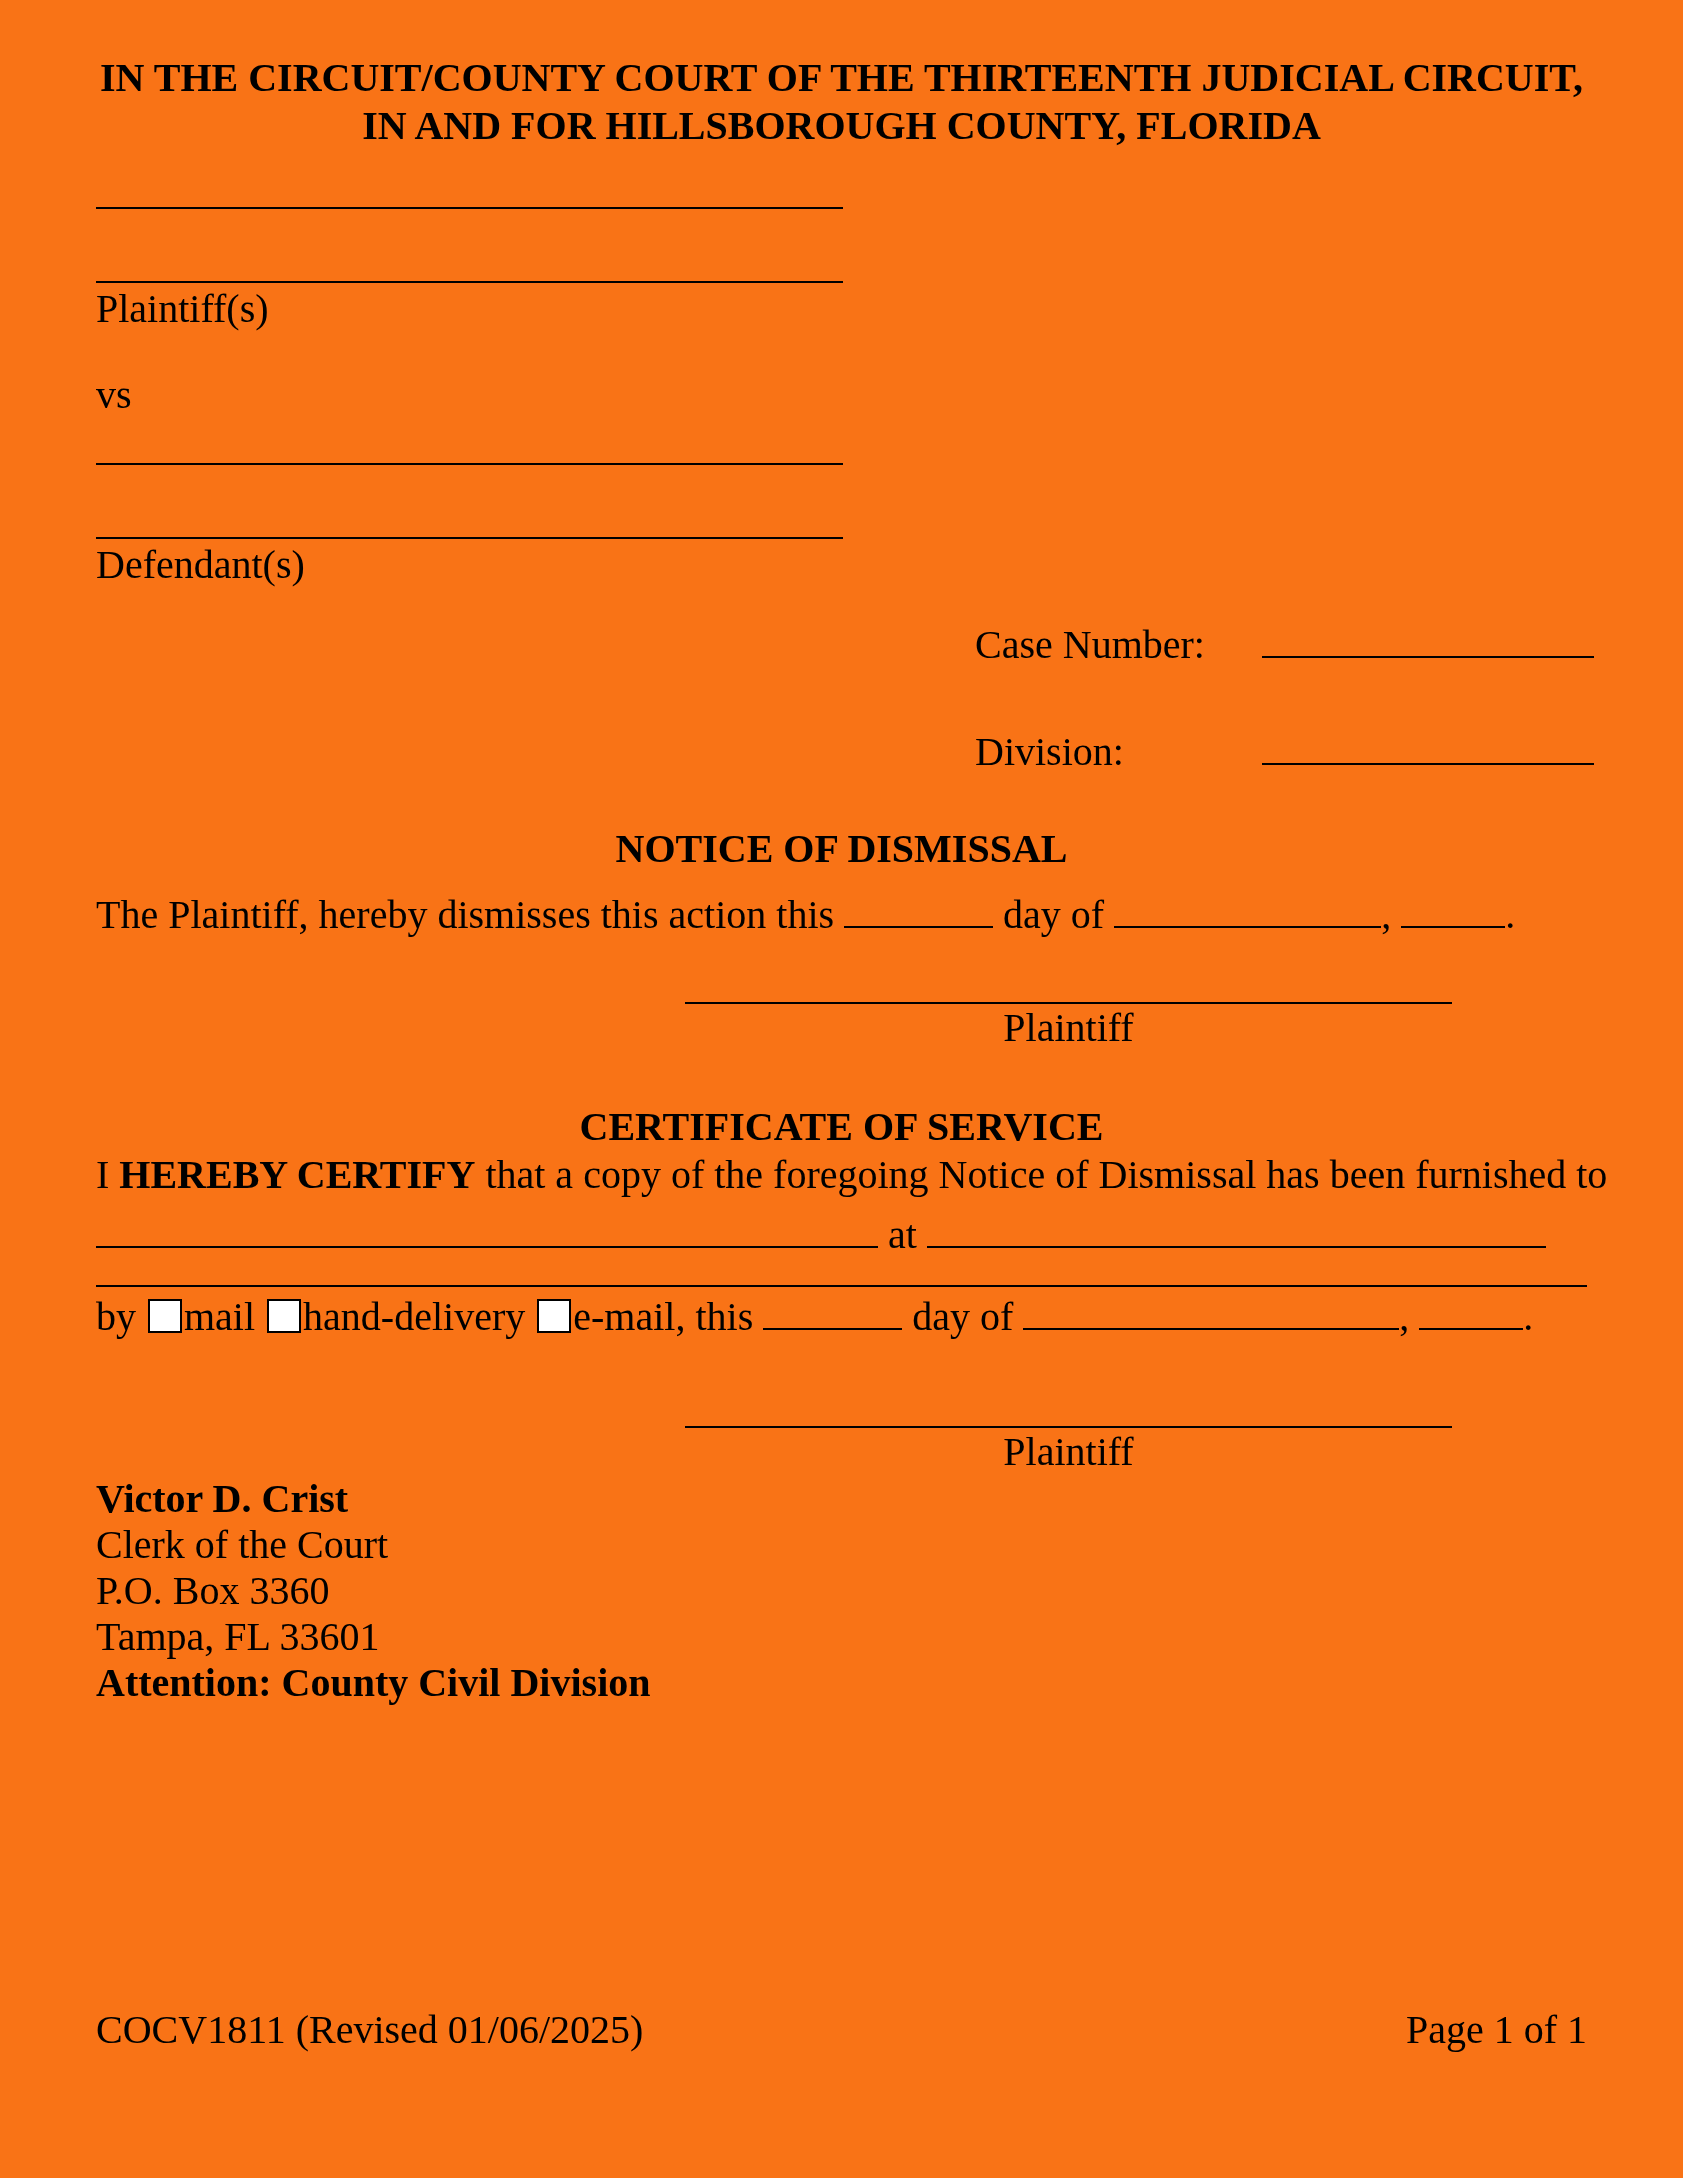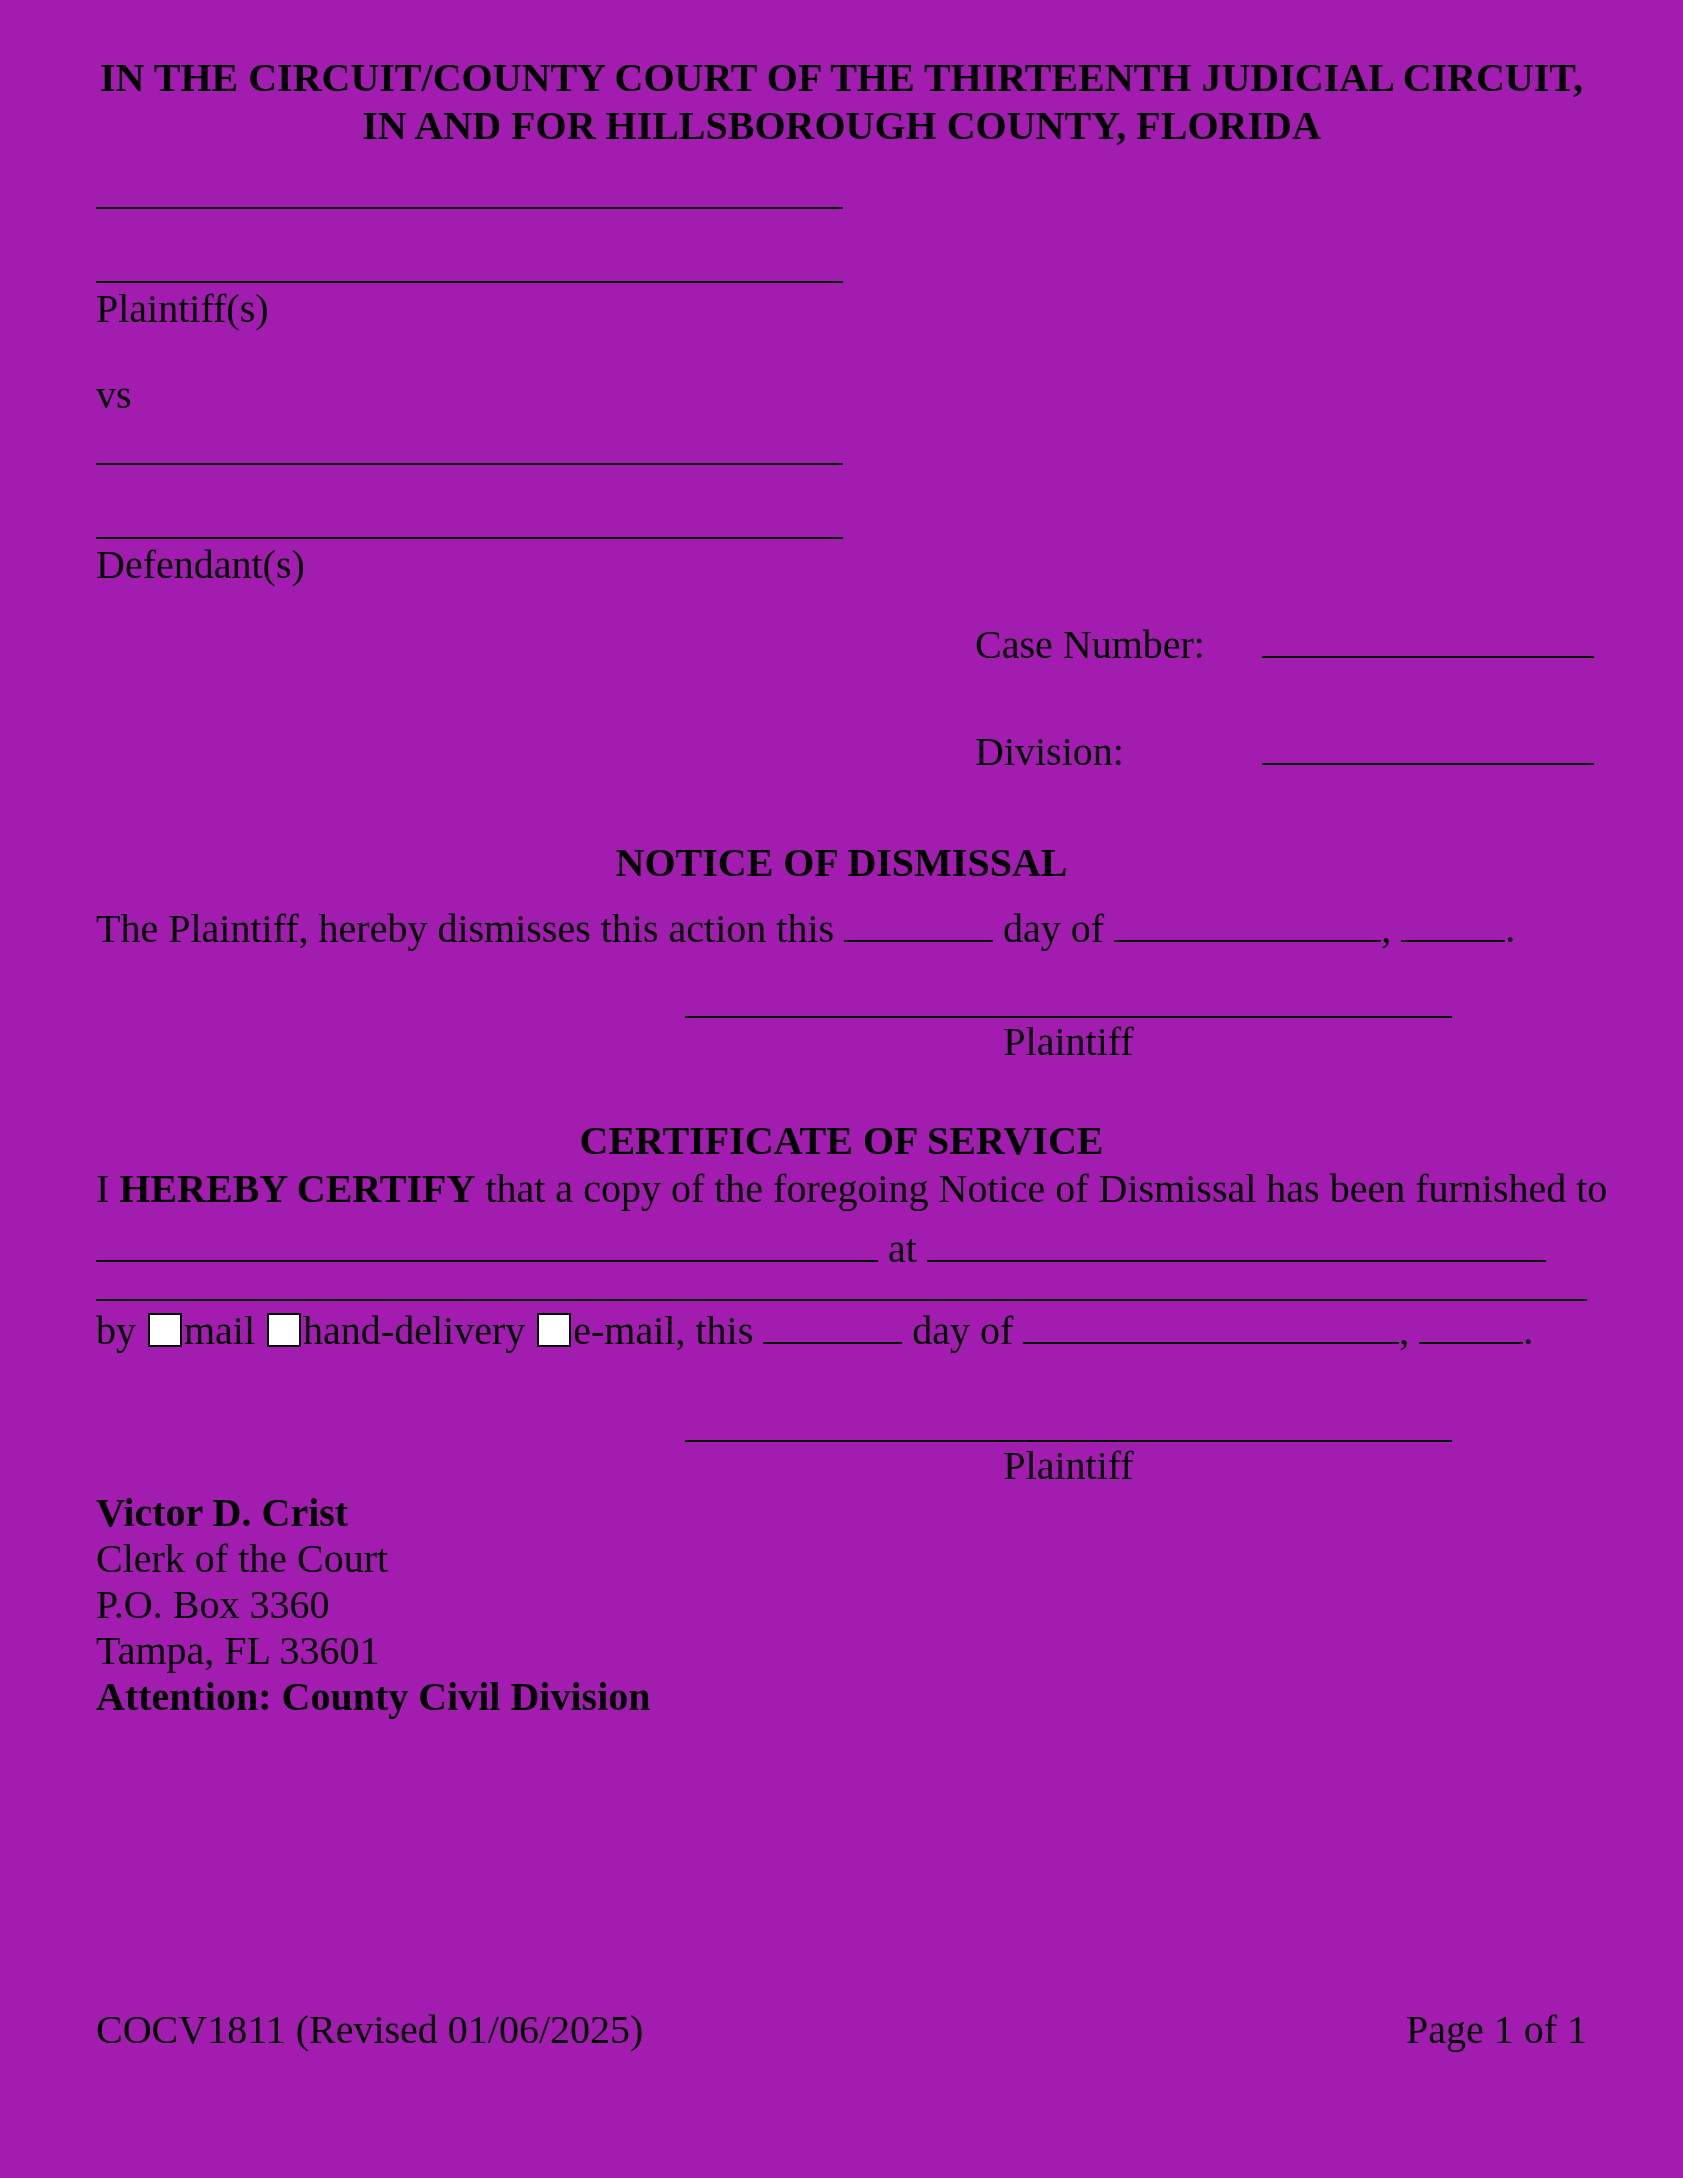"IN THE CIRCUIT/COUNTY COURT OF" .page { background: #a21caf -> #f97316 }
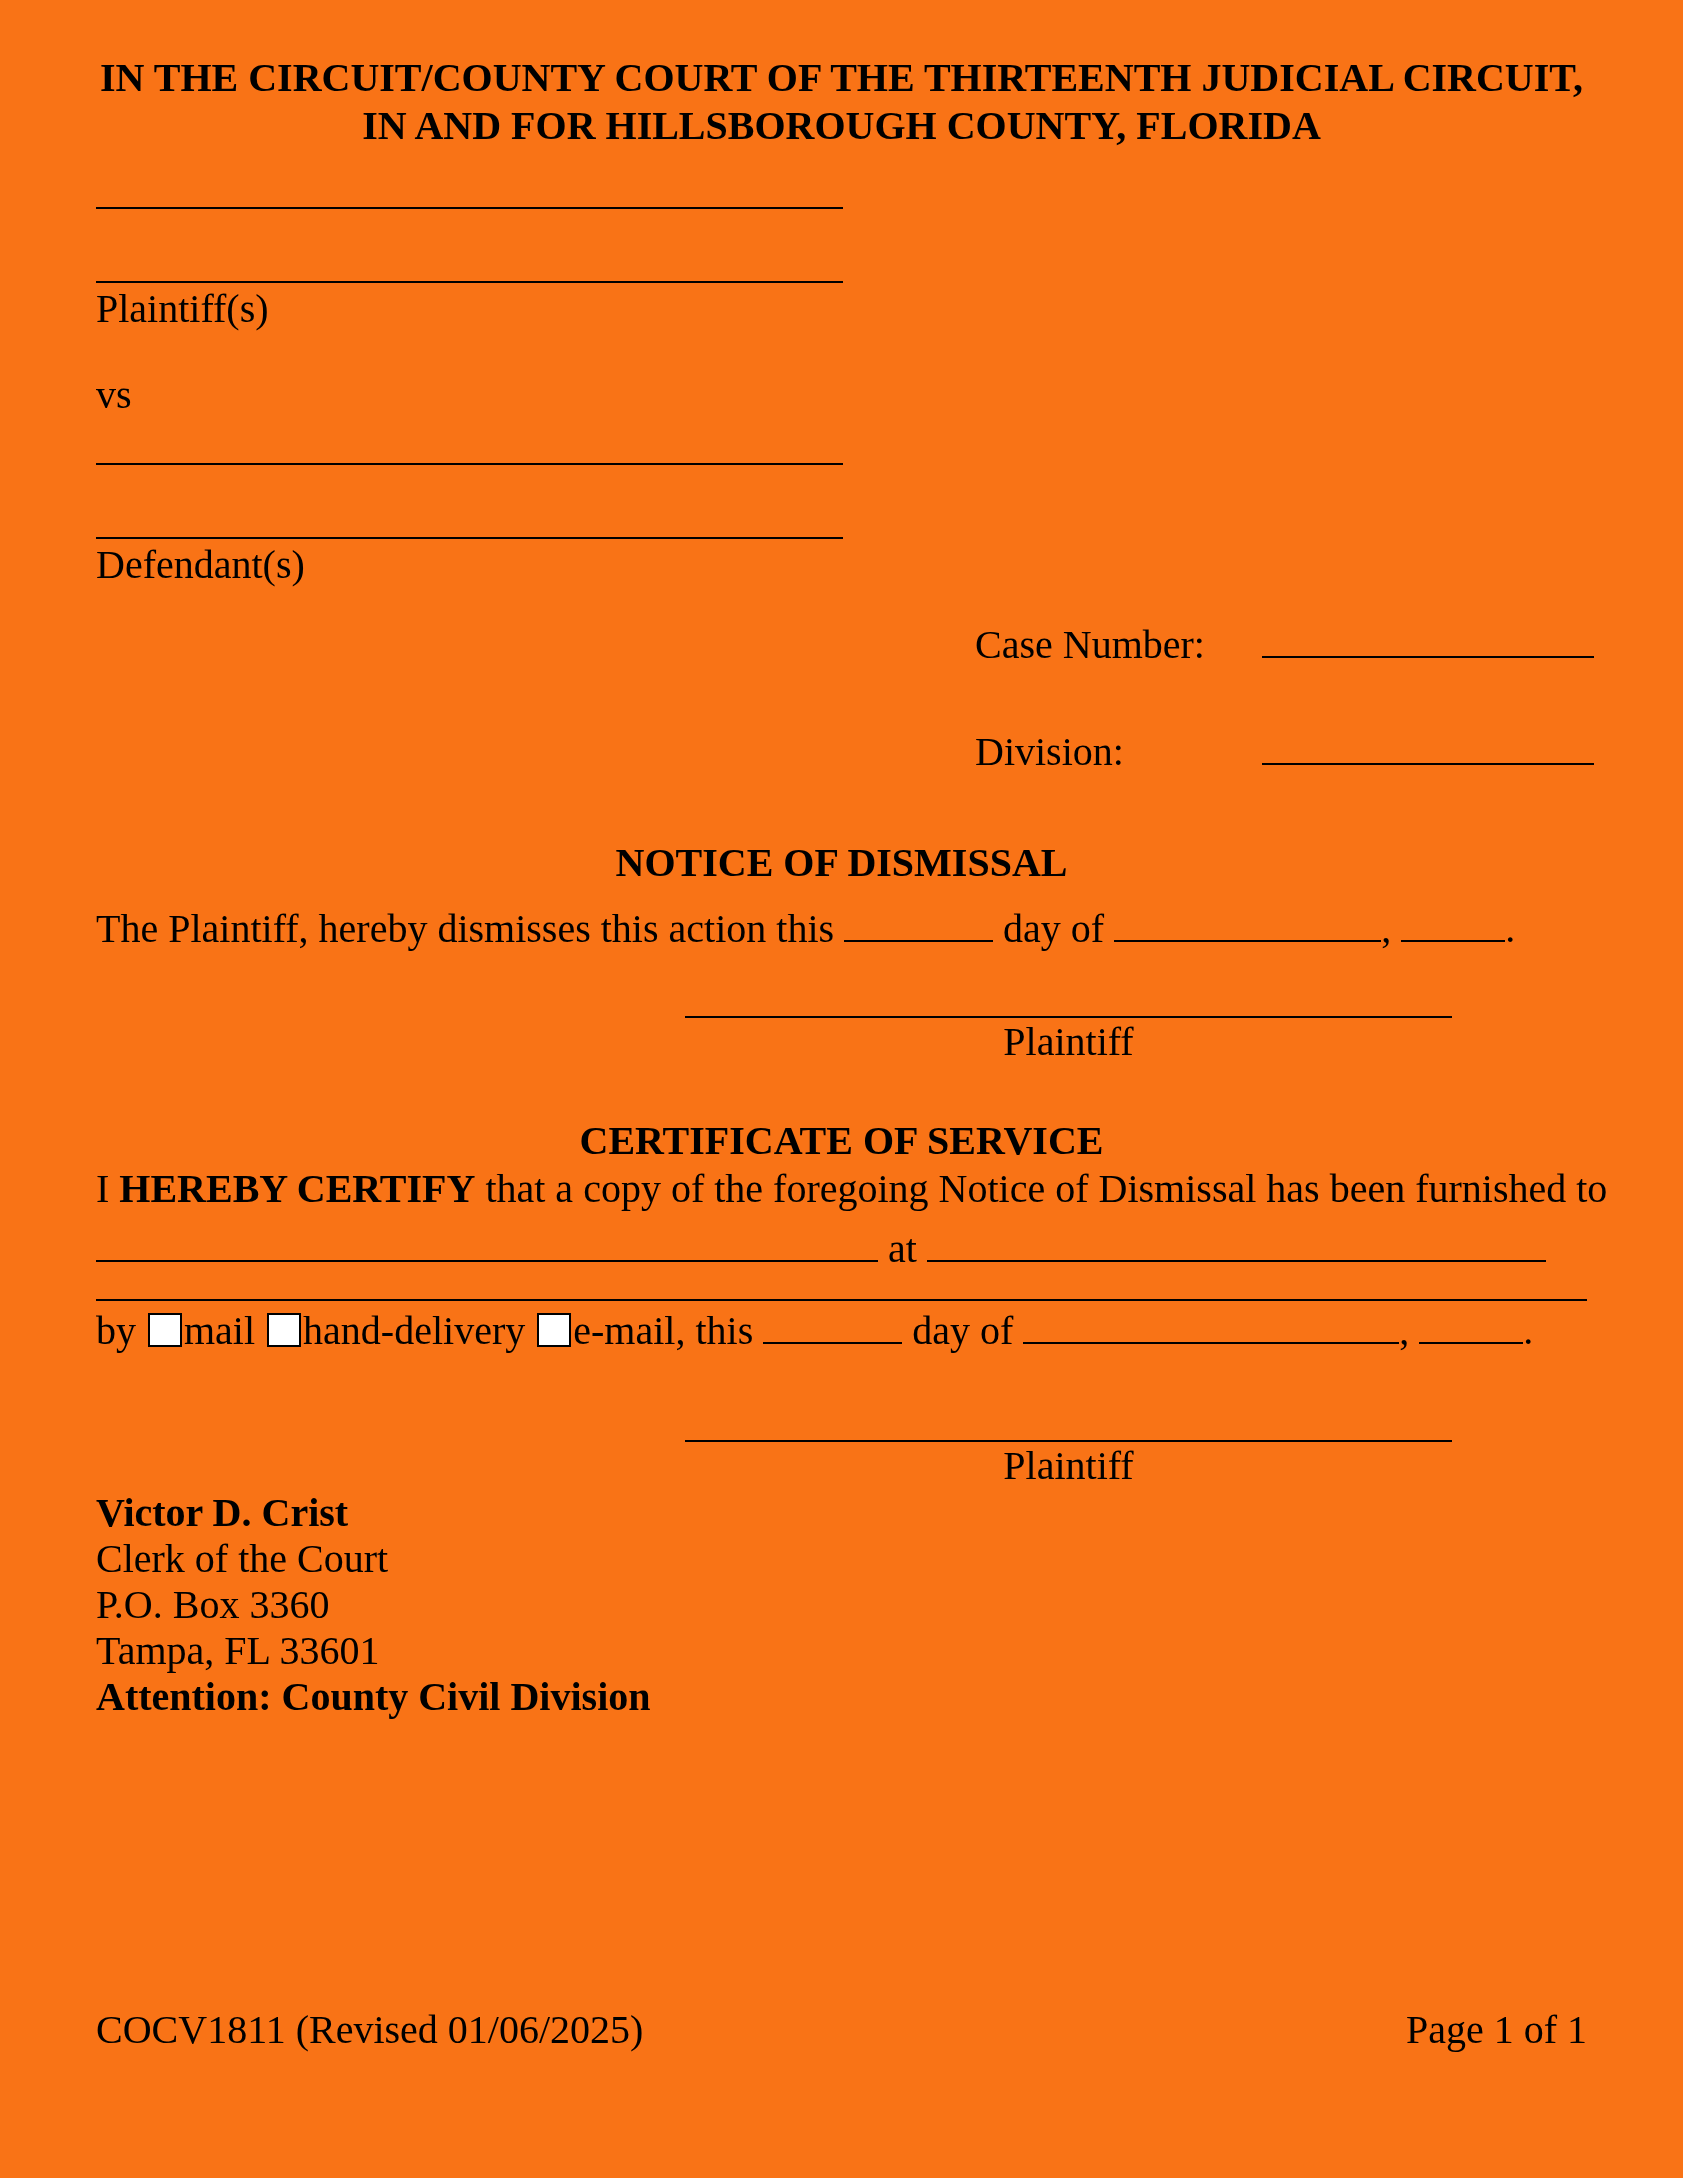"NOTICE OF DISMISSAL" .notice-title { margin-top: 63px -> 49px }
